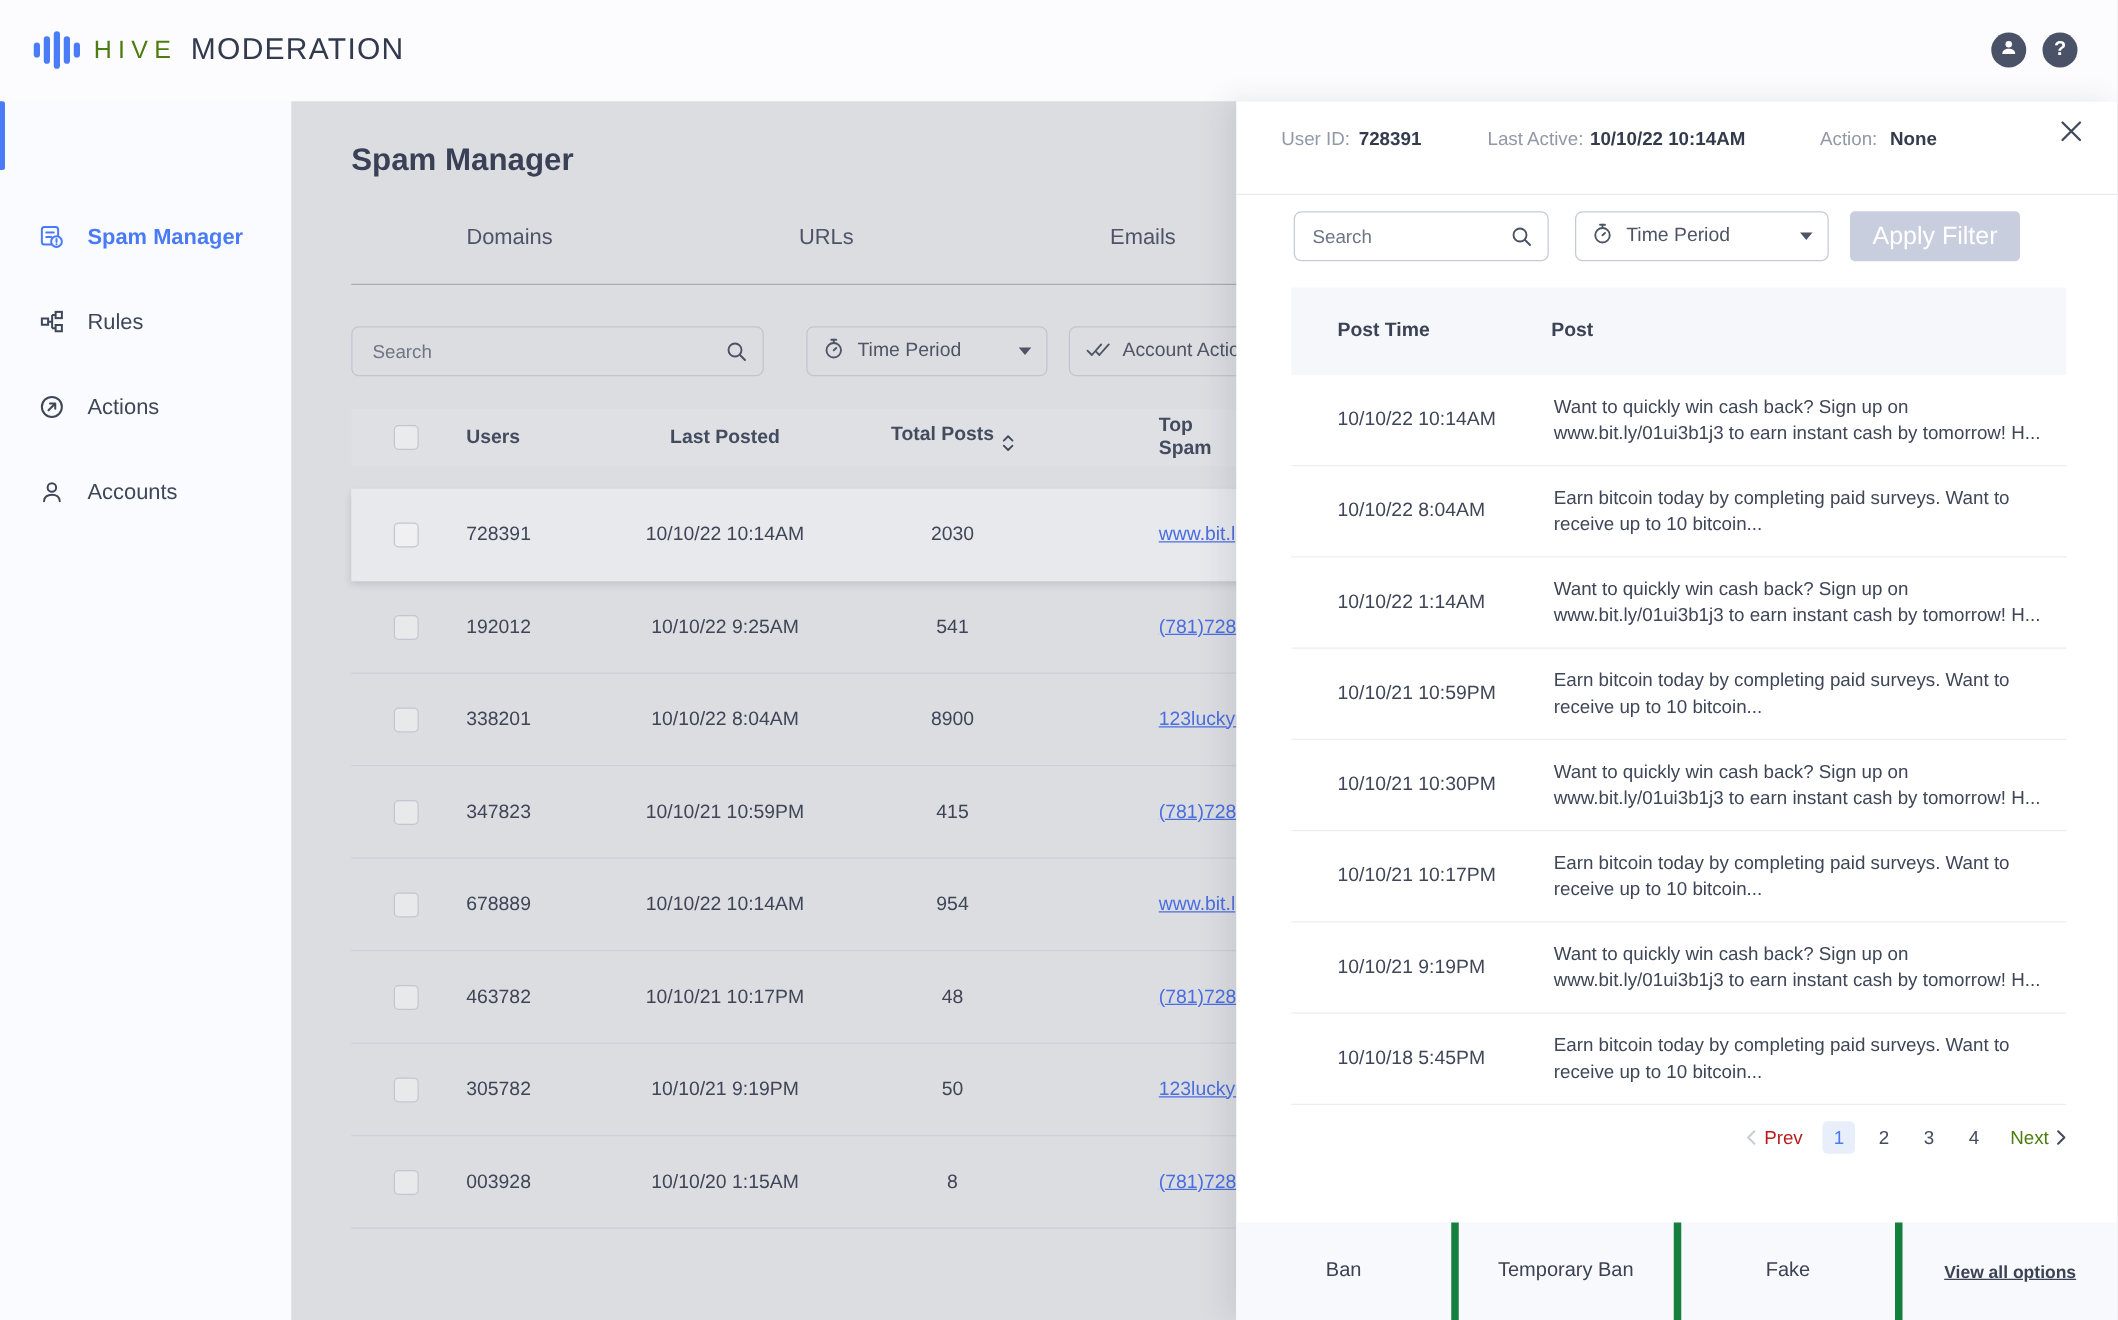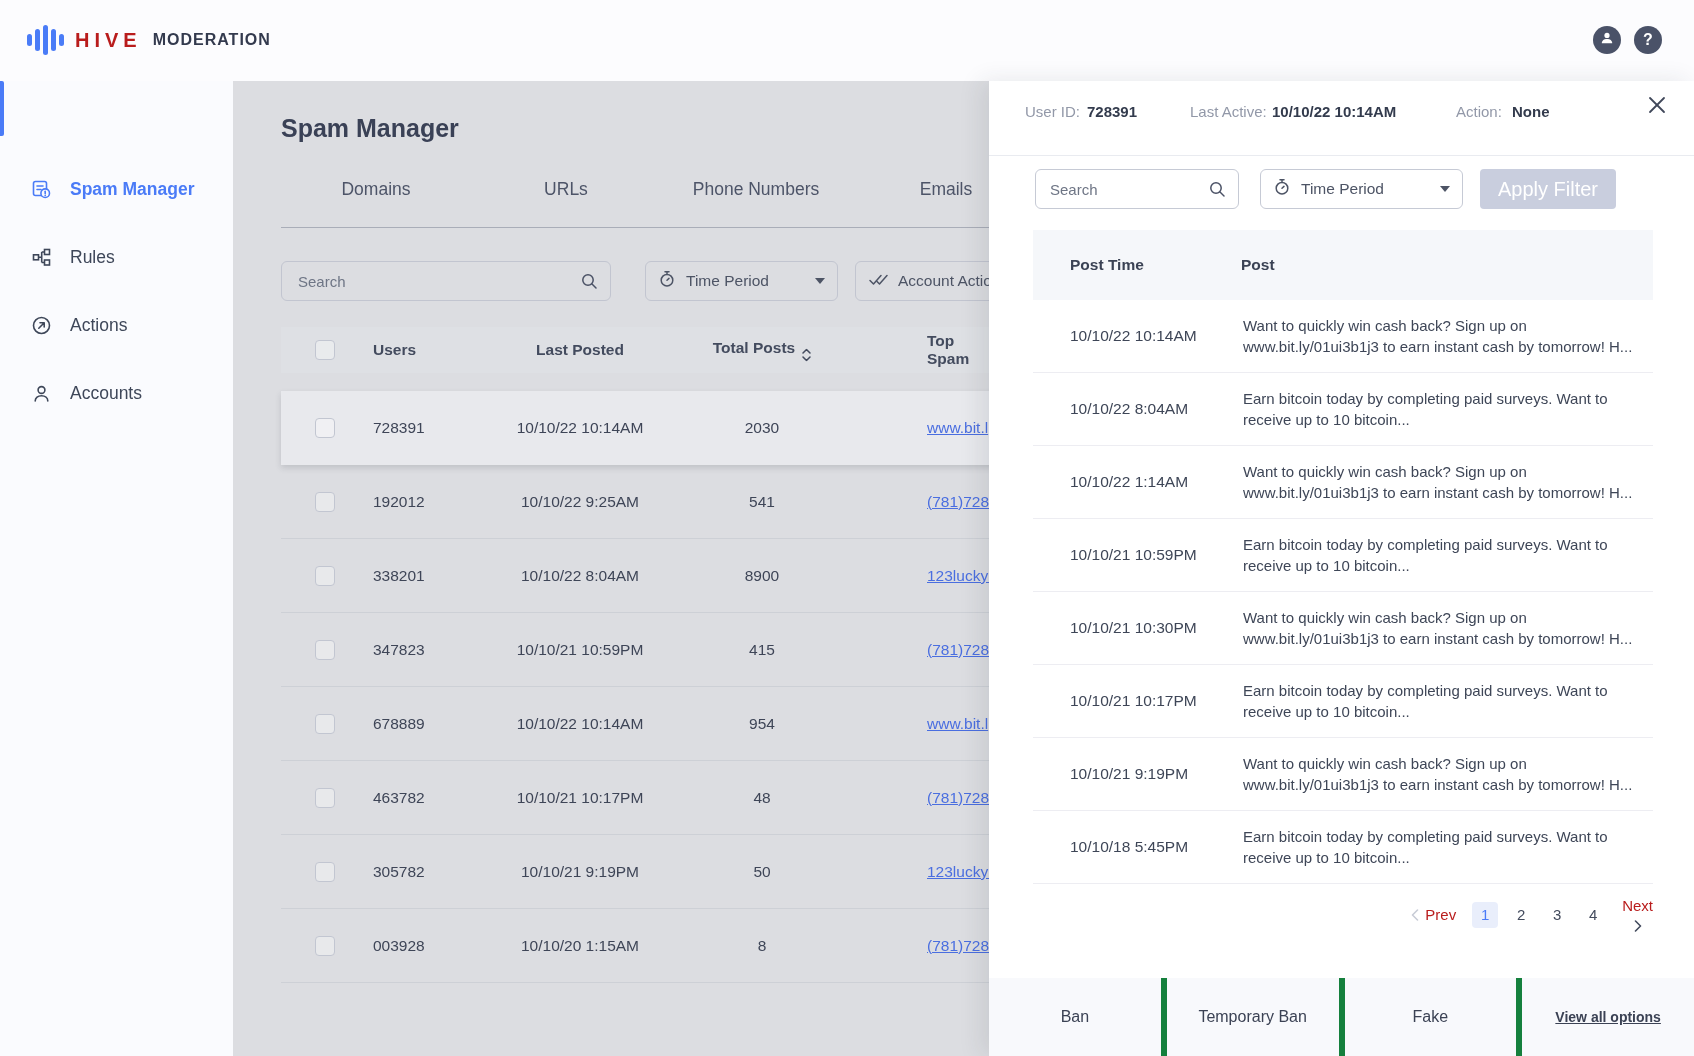"HIVE" .brand1 { color: #b91c1c -> #4d7c0f; font-weight: 700 -> 400 }
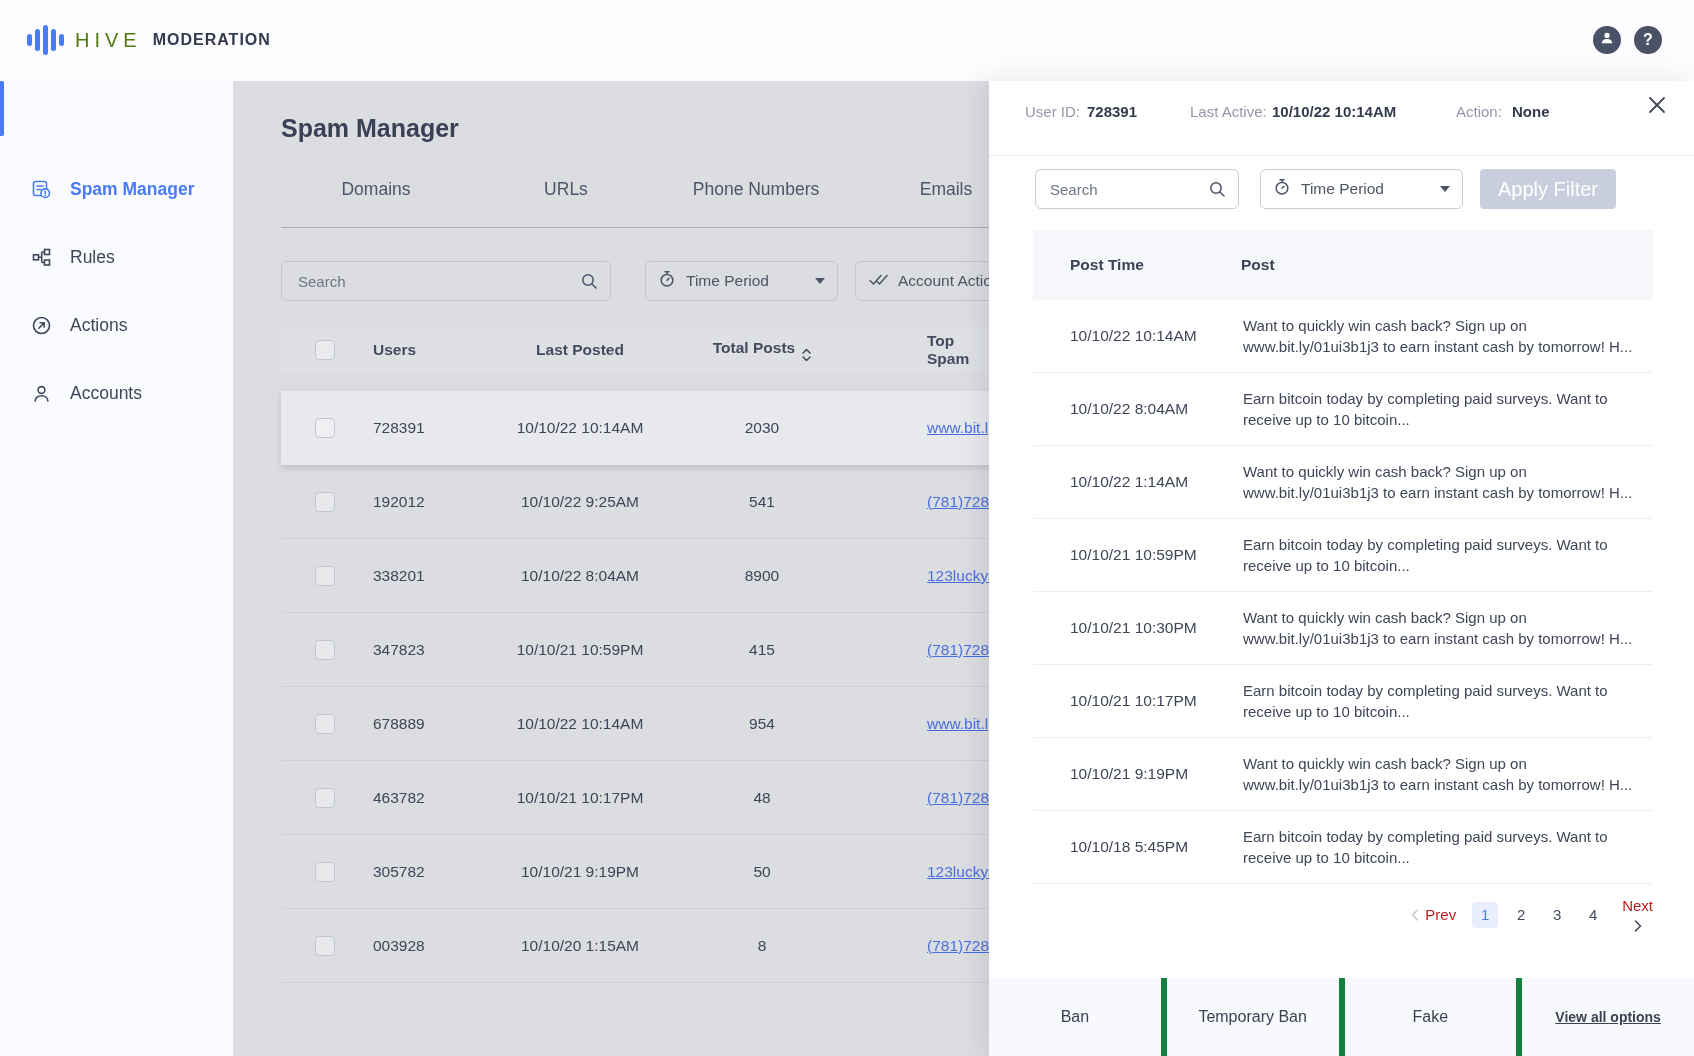"MODERATION" .brand2 { font-size: 16px -> 24px; font-weight: 700 -> 400 }
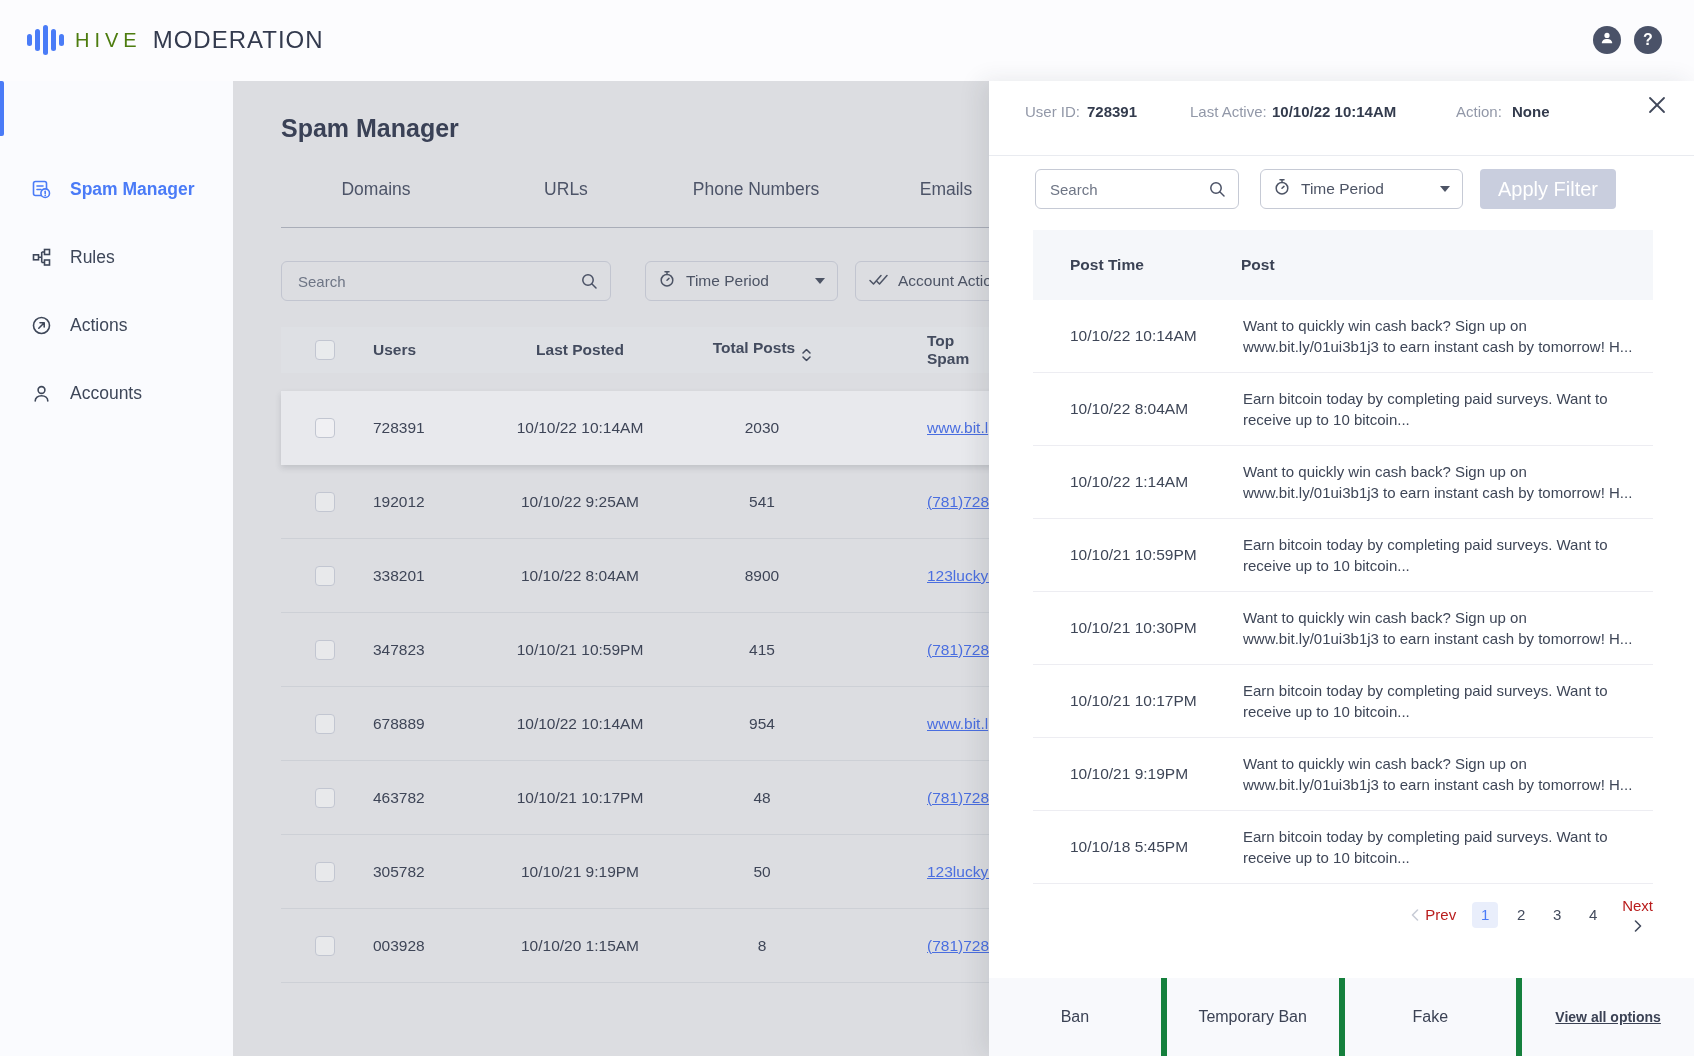"Phone Numbers" div.tab { html: <div>Phone Numbers</div> -> none }
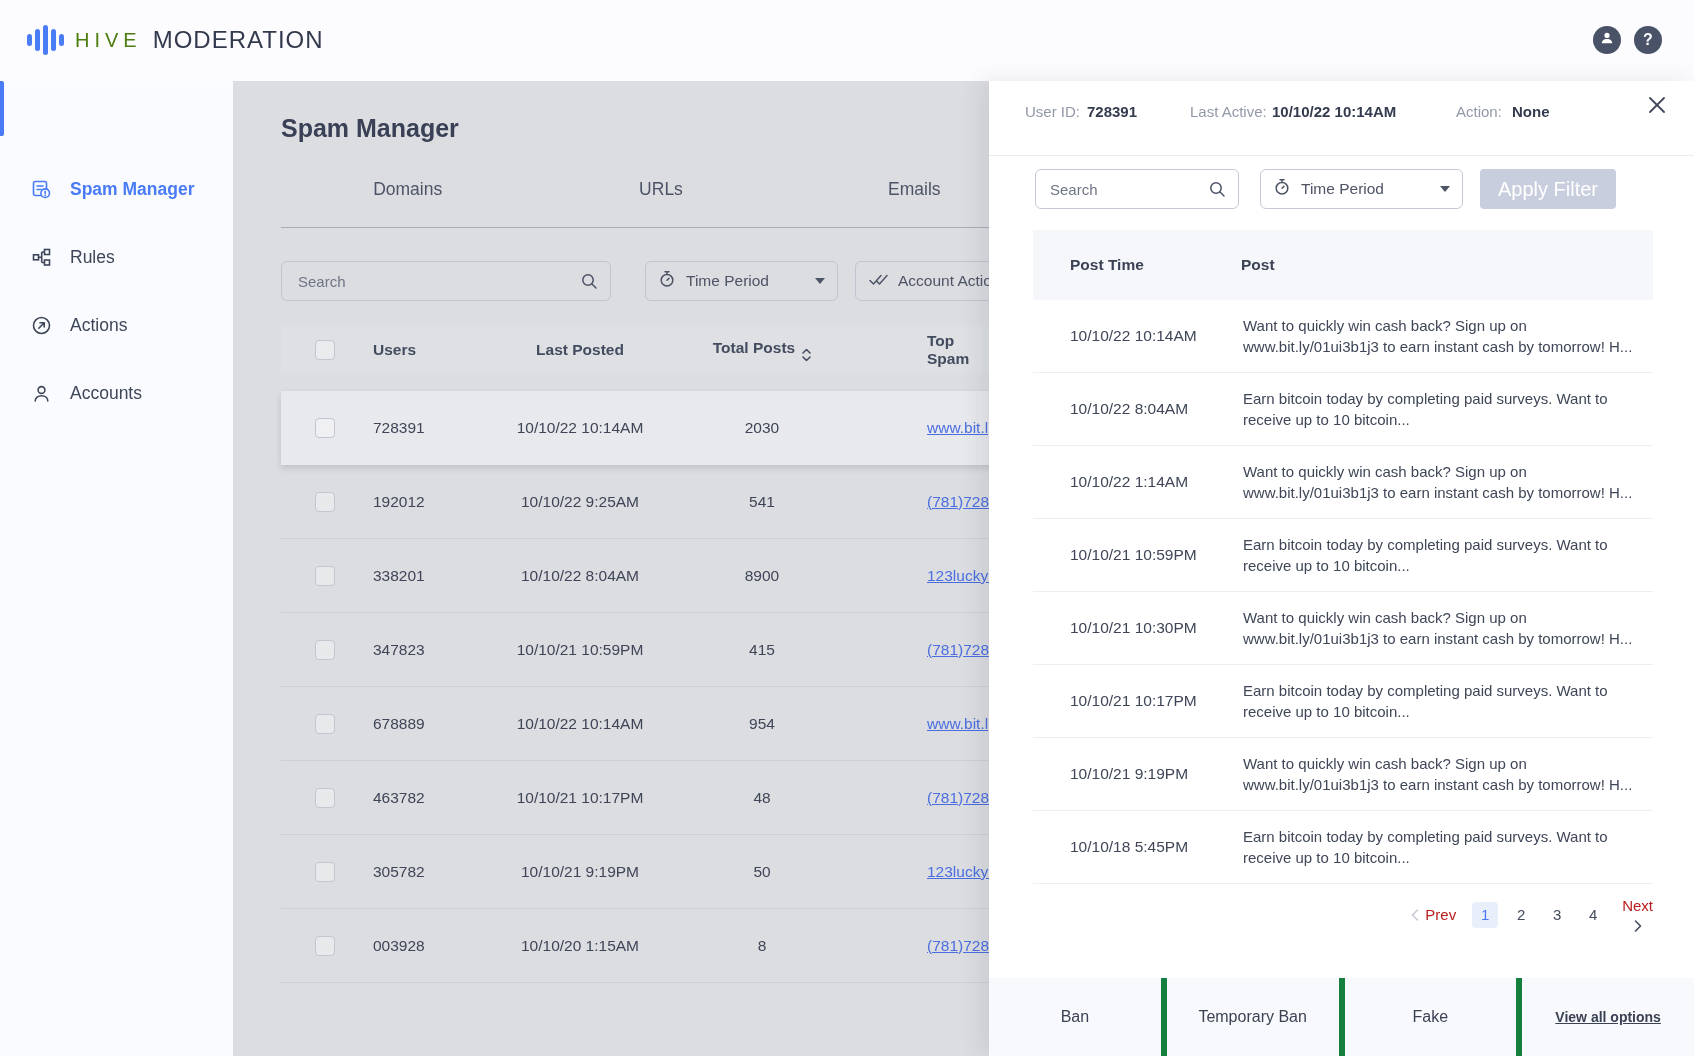"Next" .pg-next { color: #b91c1c -> #4d7c0f; flex-direction: column -> none }
